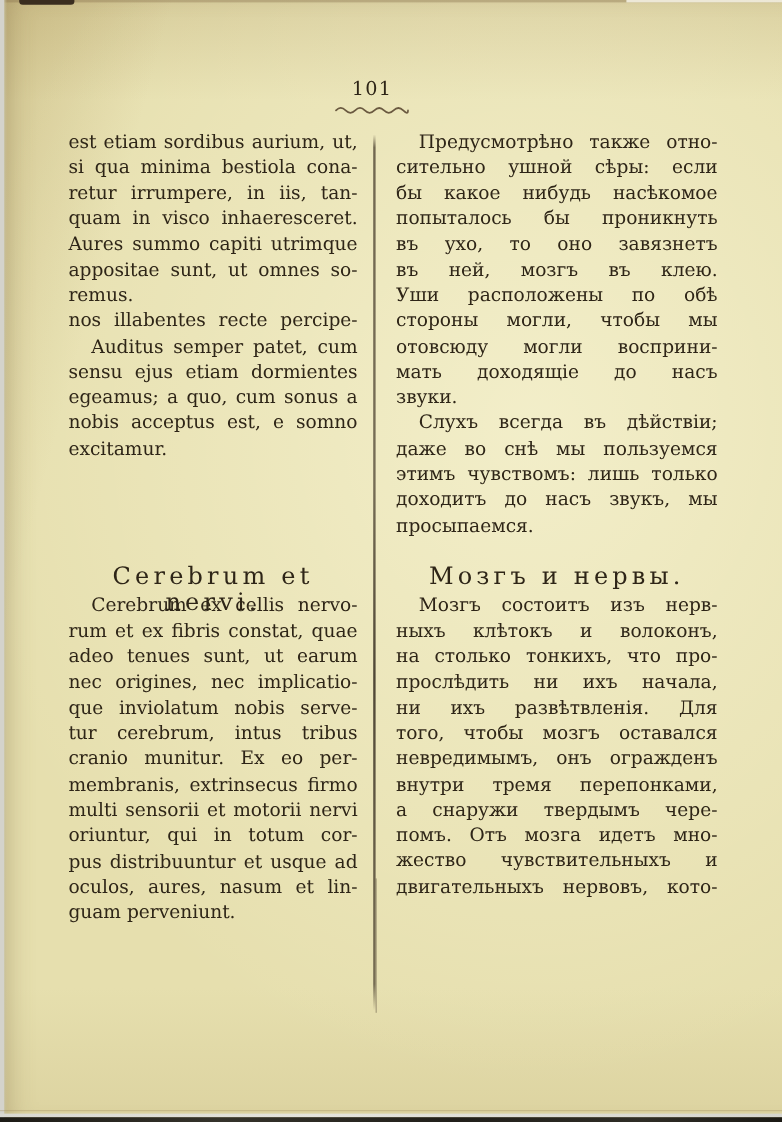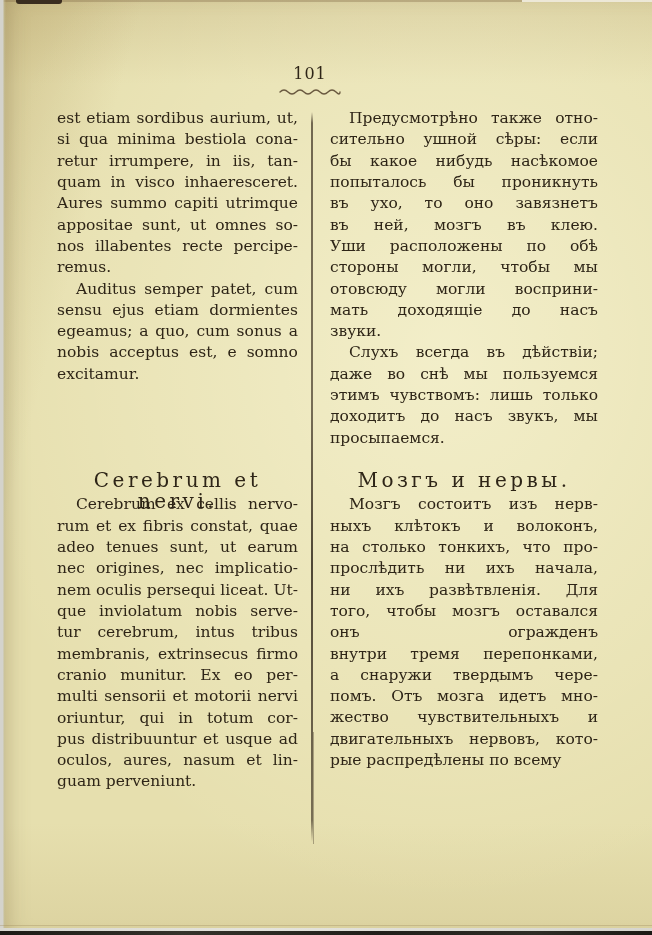"nos" div.tl { order: before "remus." -> after "remus." }
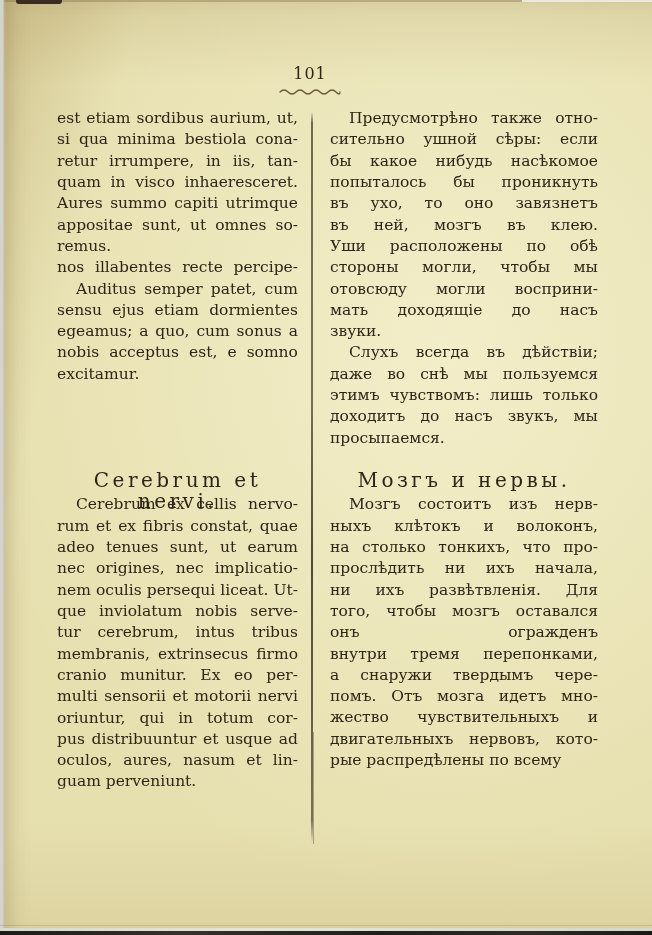"nem" div.tl { html: <div> <span>nem</span> <span>oculis</span> <span>persequi</span> <span>liceat.</span> <span>Ut-</span> </div> -> none }
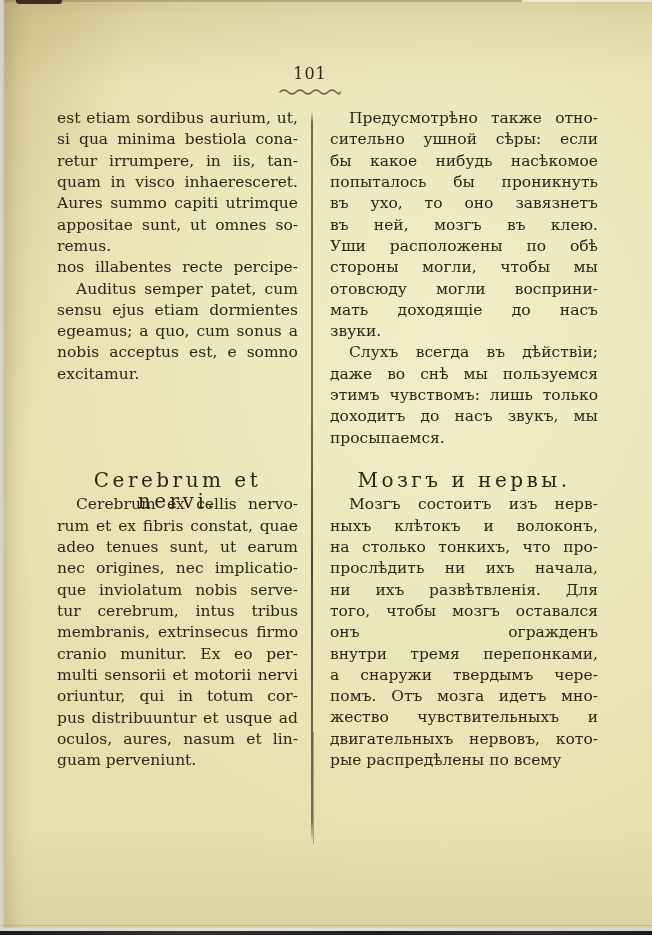"невредимымъ," span { html: none -> <span>невредимымъ,</span> }
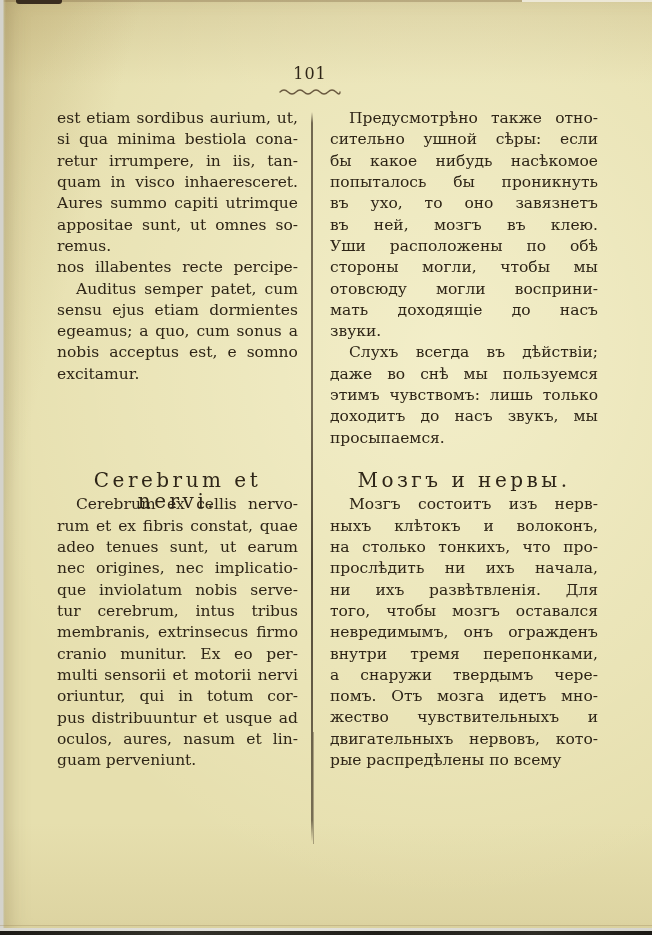"membranis," div.tl { order: before "cranio" -> after "cranio" }
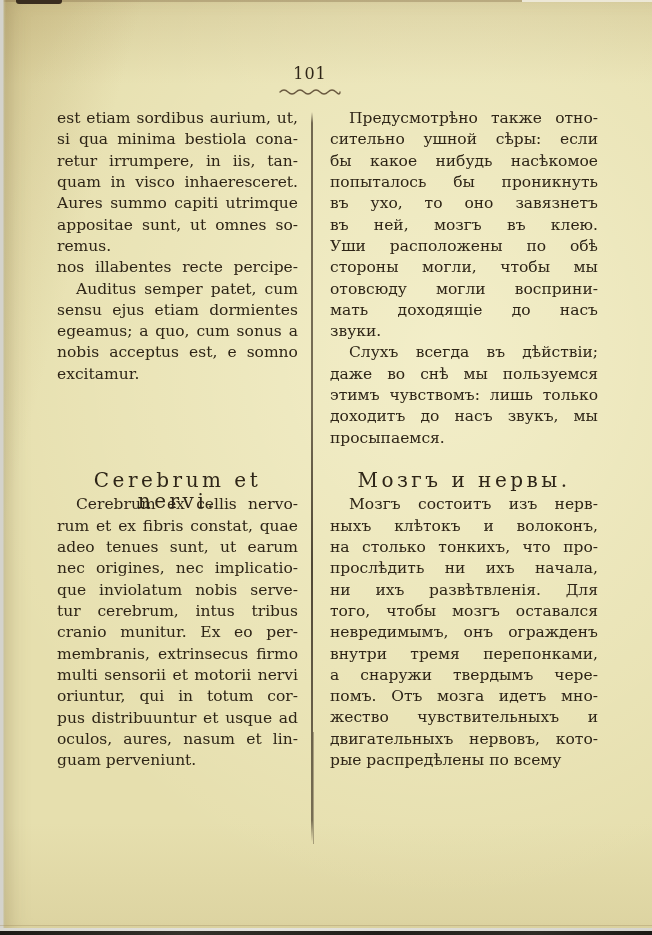"рые распредѣлены по всему" div.tl { html: <div>рые распредѣлены по всему</div> -> none }
